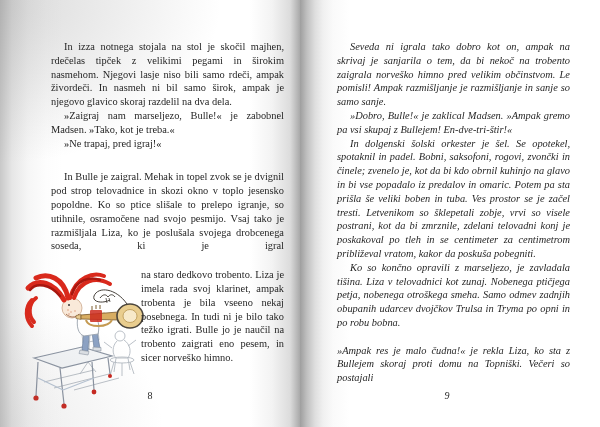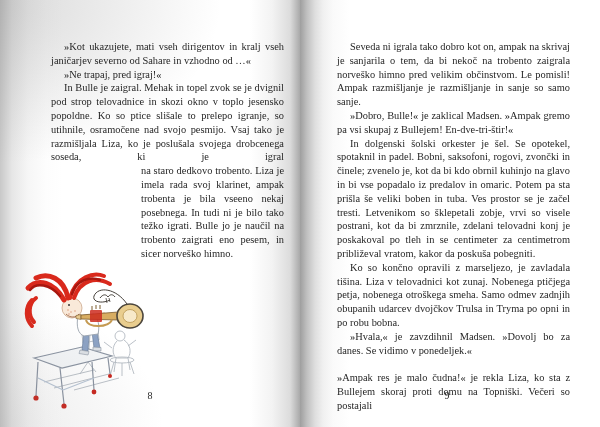"In izza notnega stojala na" p.para { html: none -> <p>In izza notnega stojala na stol je skočil majhen, rdečelas tipček z velikimi pegami in širokim nasmehom. Njegovi lasje niso bili samo rdeči, ampak živordeči. In nasmeh ni bil samo širok, ampak je njegovo glavico skoraj razdelil na dva dela.</p> }
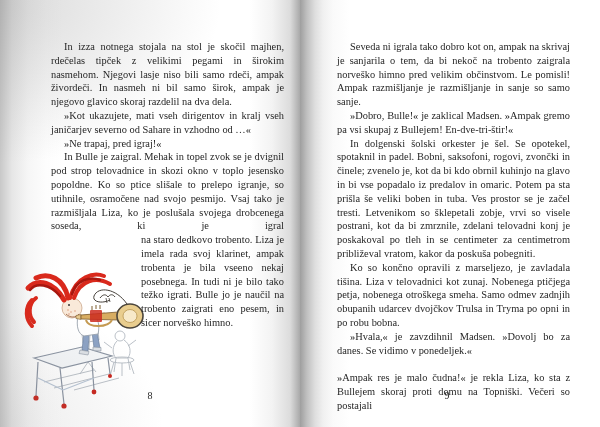"Seveda ni igrala tako dobro" .page-right { font-style: none -> italic }
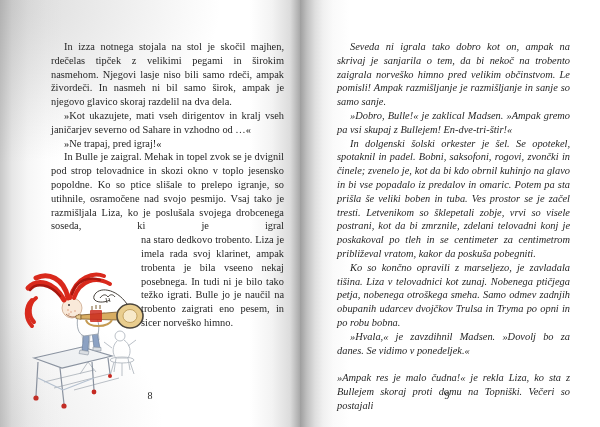"»Zaigraj nam marseljezo, Bulle!« je" p.para { html: none -> <p>»Zaigraj nam marseljezo, Bulle!« je zabobnel Madsen. »Tako, kot je treba.«</p> }
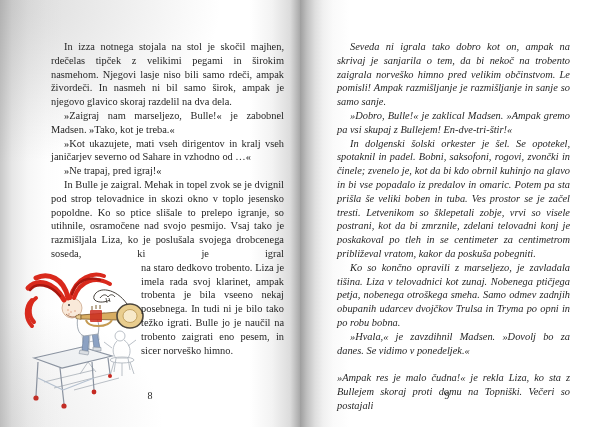"»Kot ukazujete, mati vseh dirigentov" p.para { html: <p>»Kot ukazujete, mati vseh dirigentov in kralj vseh janičarjev severno od Sahare in vzhodno od …«</p> -> none }
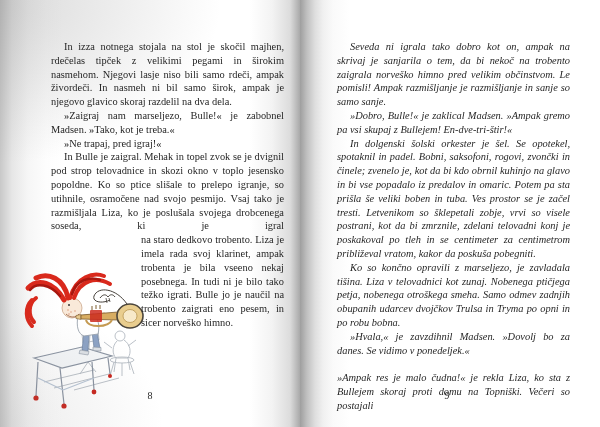"In Bulle je zaigral. Mehak" .para-cont { margin-top: none -> 20px }
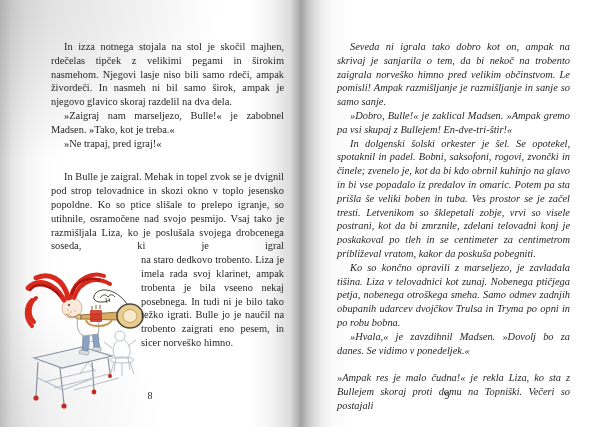"na staro dedkovo trobento. Liza" .wrap-row { margin-top: none -> 15px }
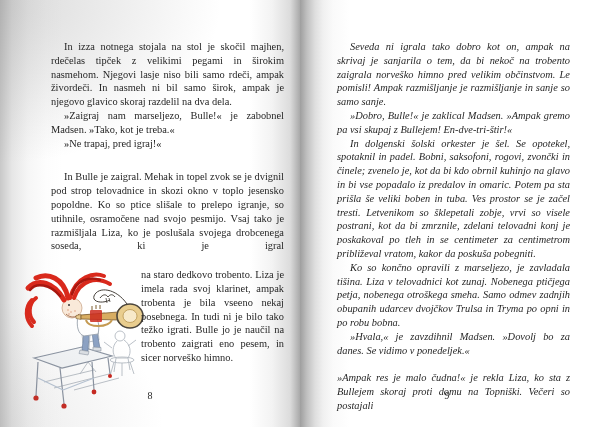"»Hvala,« je zavzdihnil Madsen. »Dovolj" p.para { html: <p>»Hvala,« je zavzdihnil Madsen. »Dovolj bo za danes. Se vidimo v ponedeljek.«</p> -> none }
